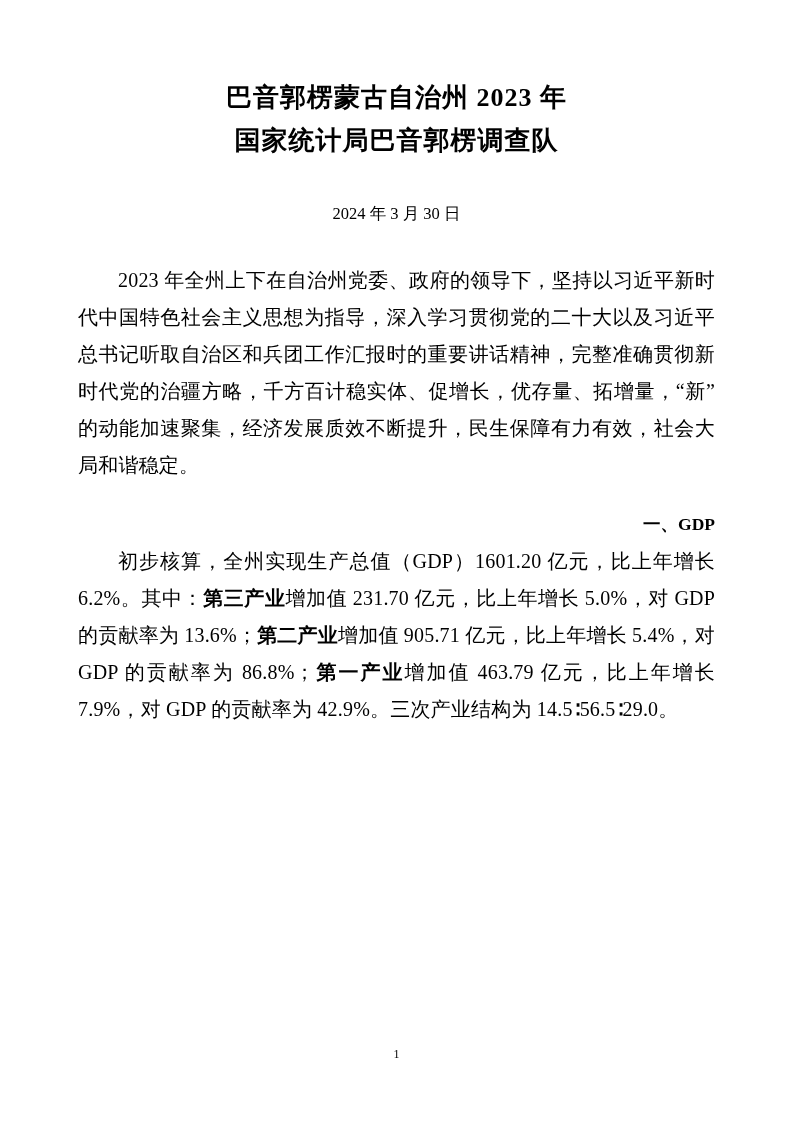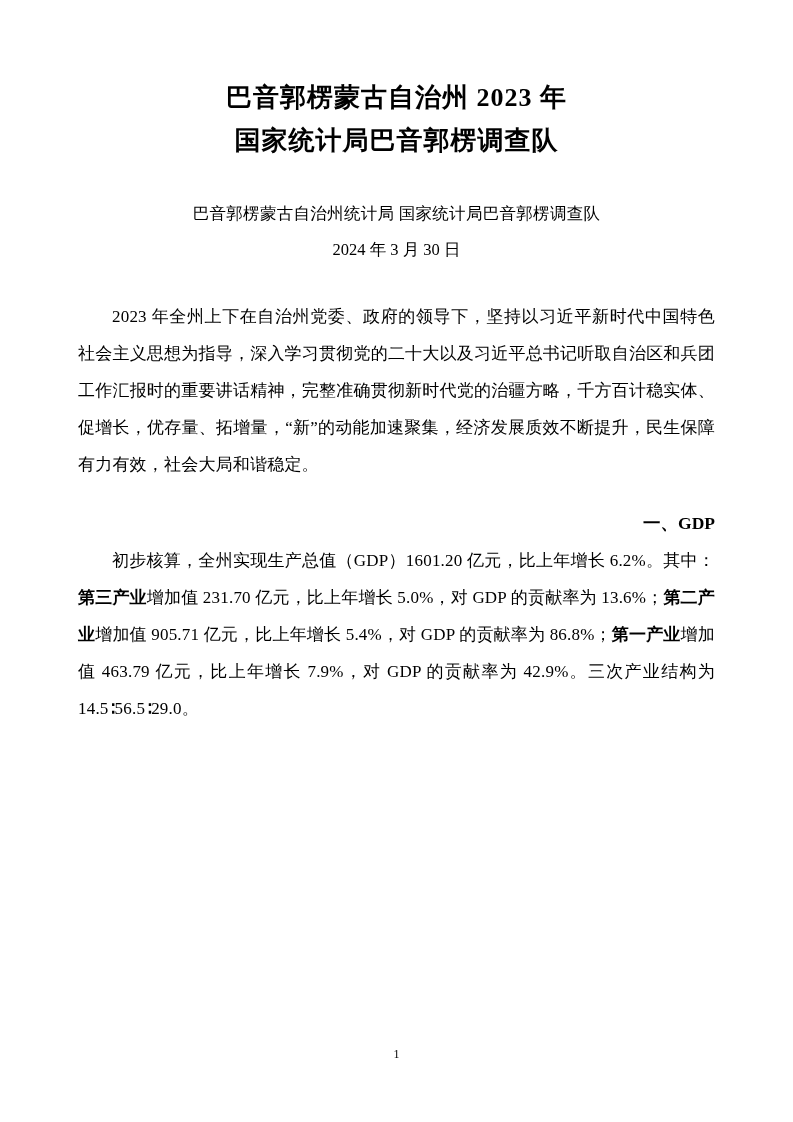"巴音郭楞蒙古自治州统计局 国家统计局巴音郭楞调查队" span.org { html: <span>巴音郭楞蒙古自治州统计局 国家统计局巴音郭楞调查队</span> -> none }
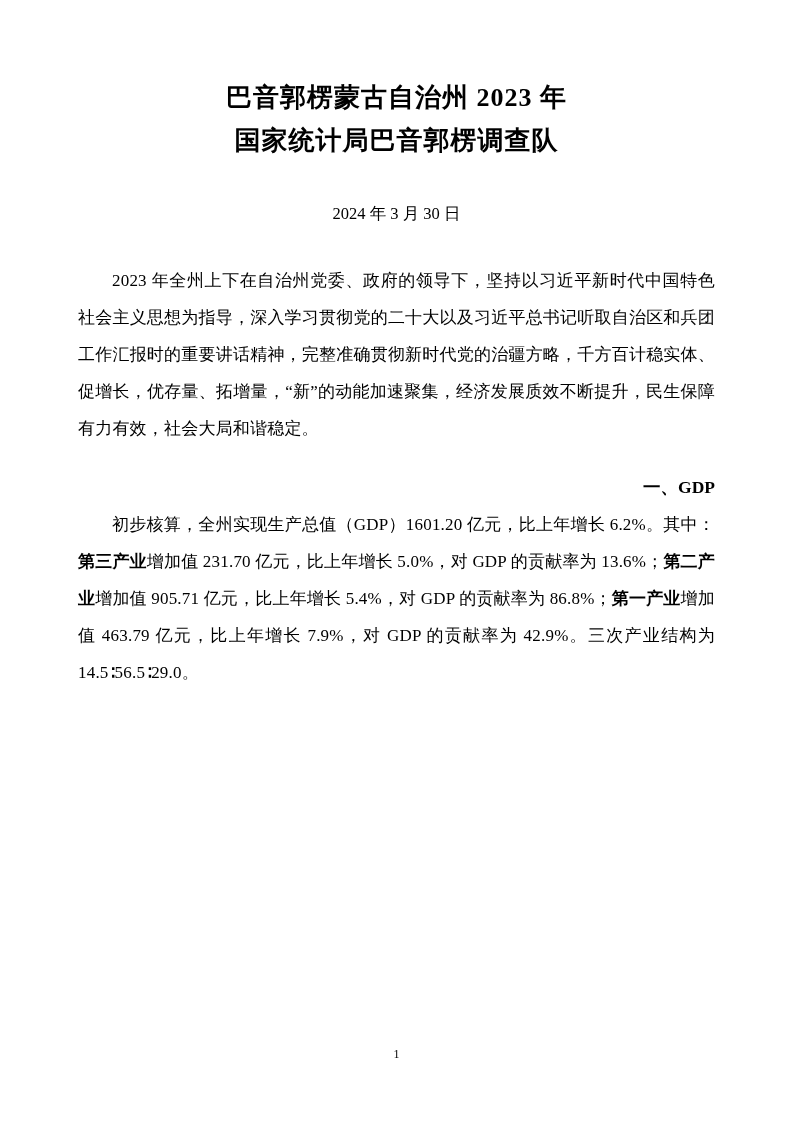"2023" .body-p { font-size: 17px -> 20px }
